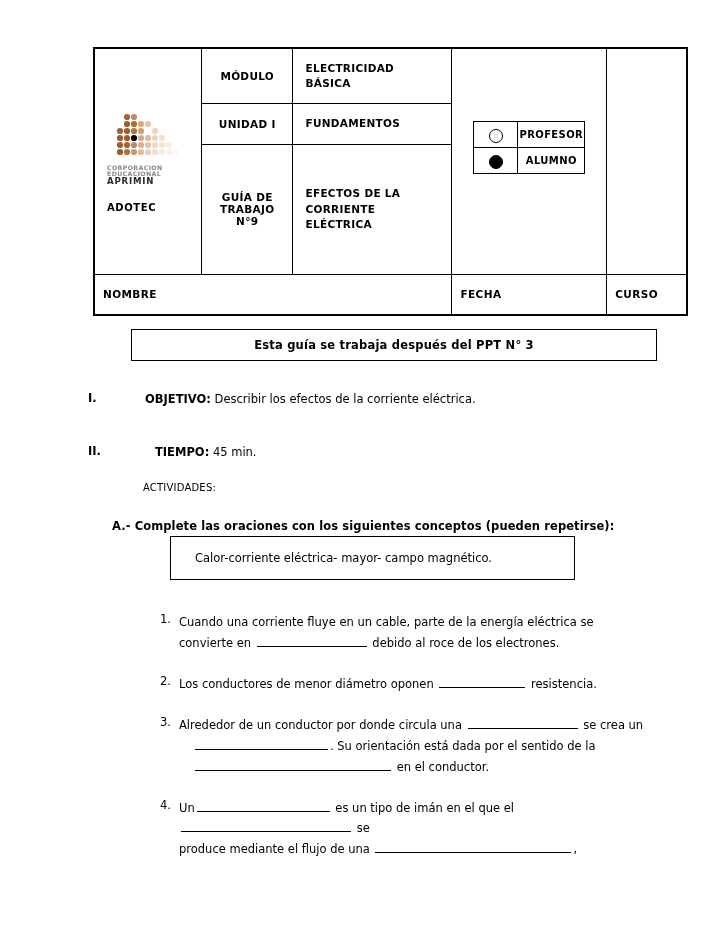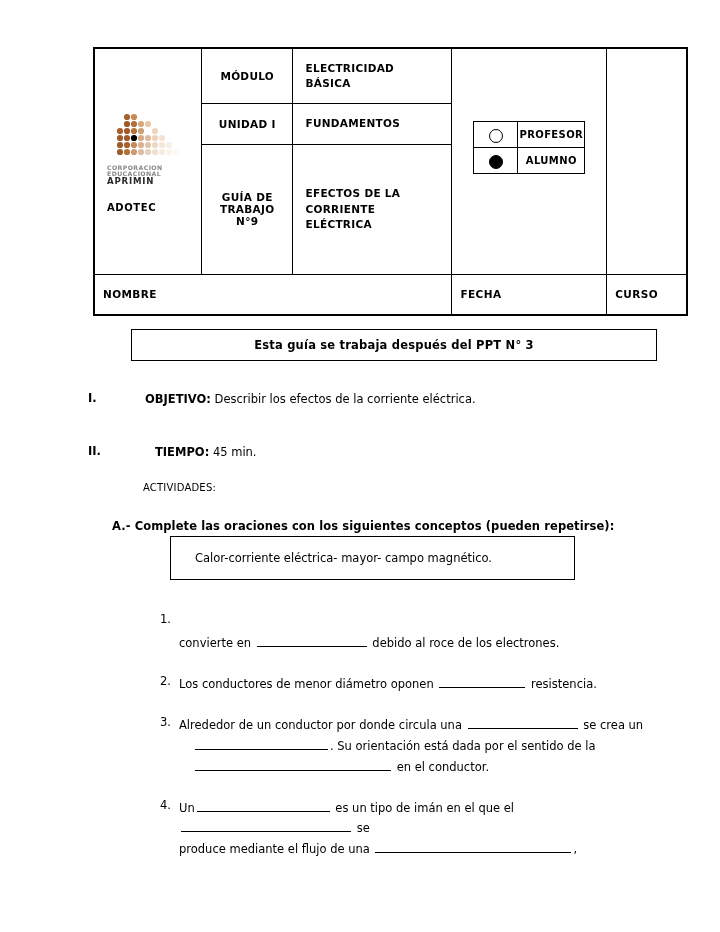"Cuando una corriente fluye en" span { html: none -> <span>Cuando una corriente fluye en un cable, parte de la energía eléctrica se</span> }
